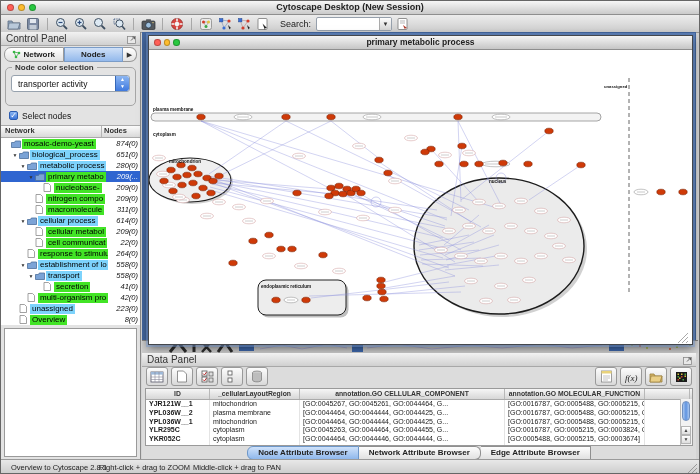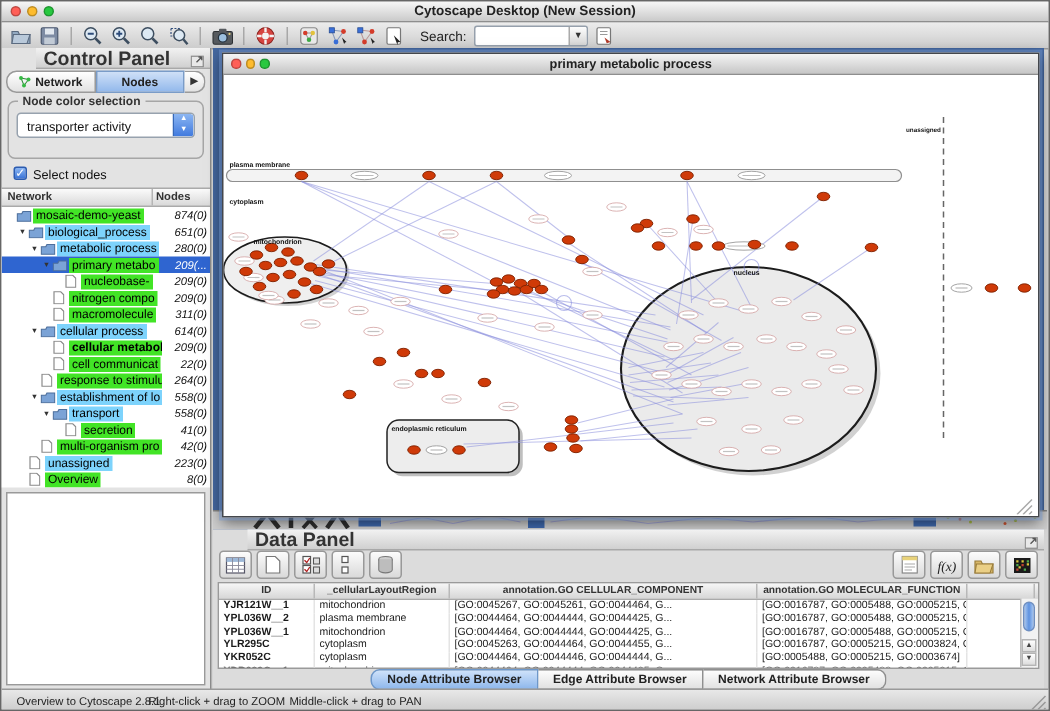"Control Panel" .panel-header { font-size: 13px -> 10px; font-weight: bold -> normal; margin-left: 23px -> none }
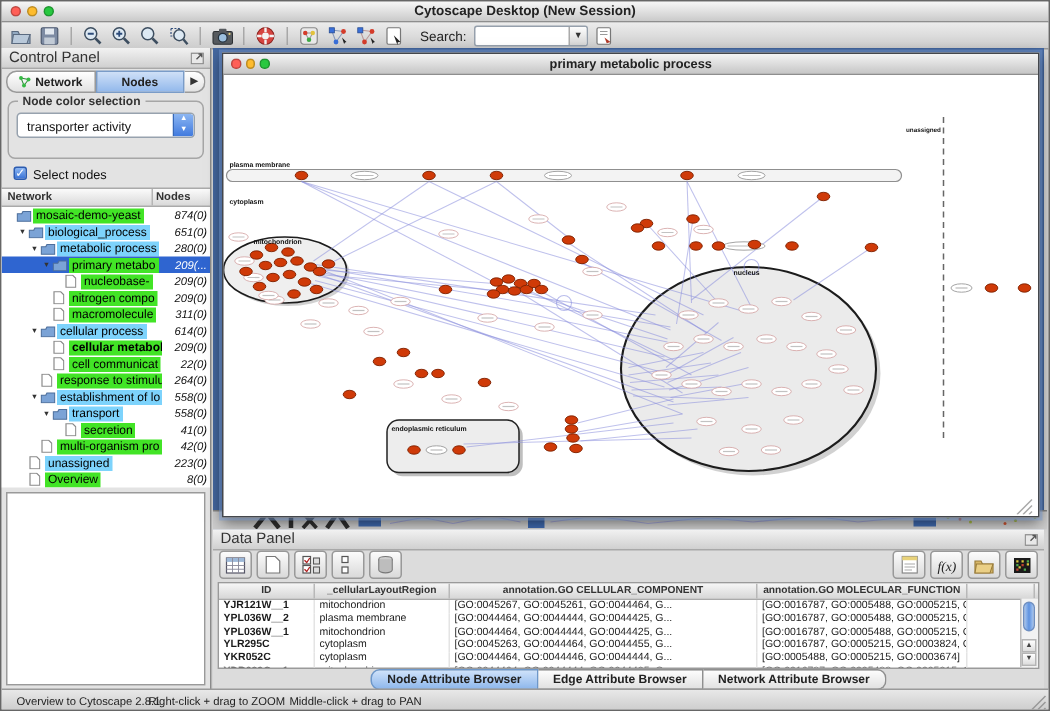"cellular metabol" span.tr-label { font-weight: bold -> none }
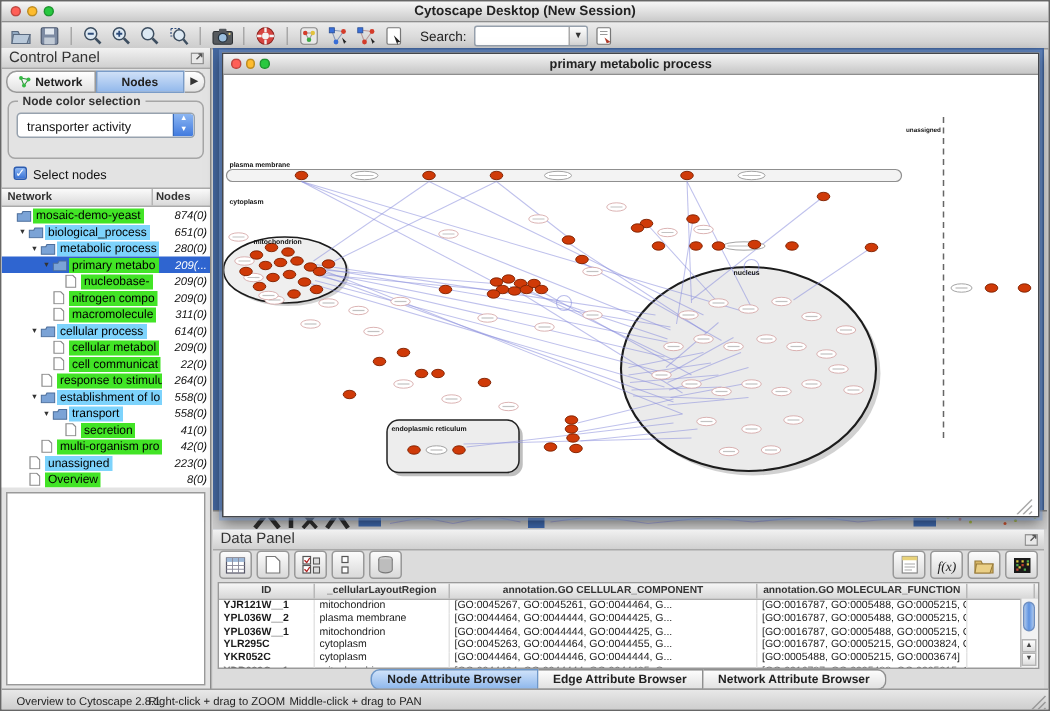"Edge Attribute Browser" span.dp-tab { order: before "Network Attribute Browser" -> after "Network Attribute Browser" }
